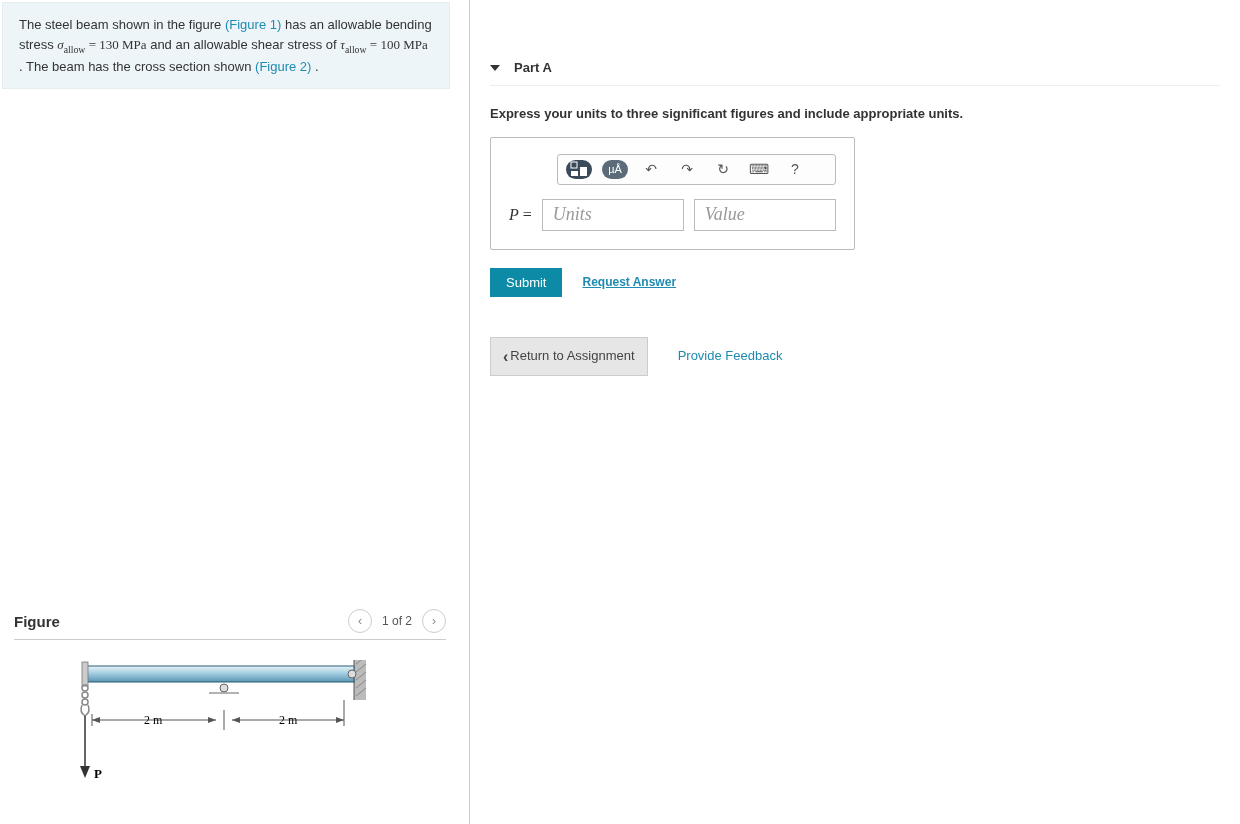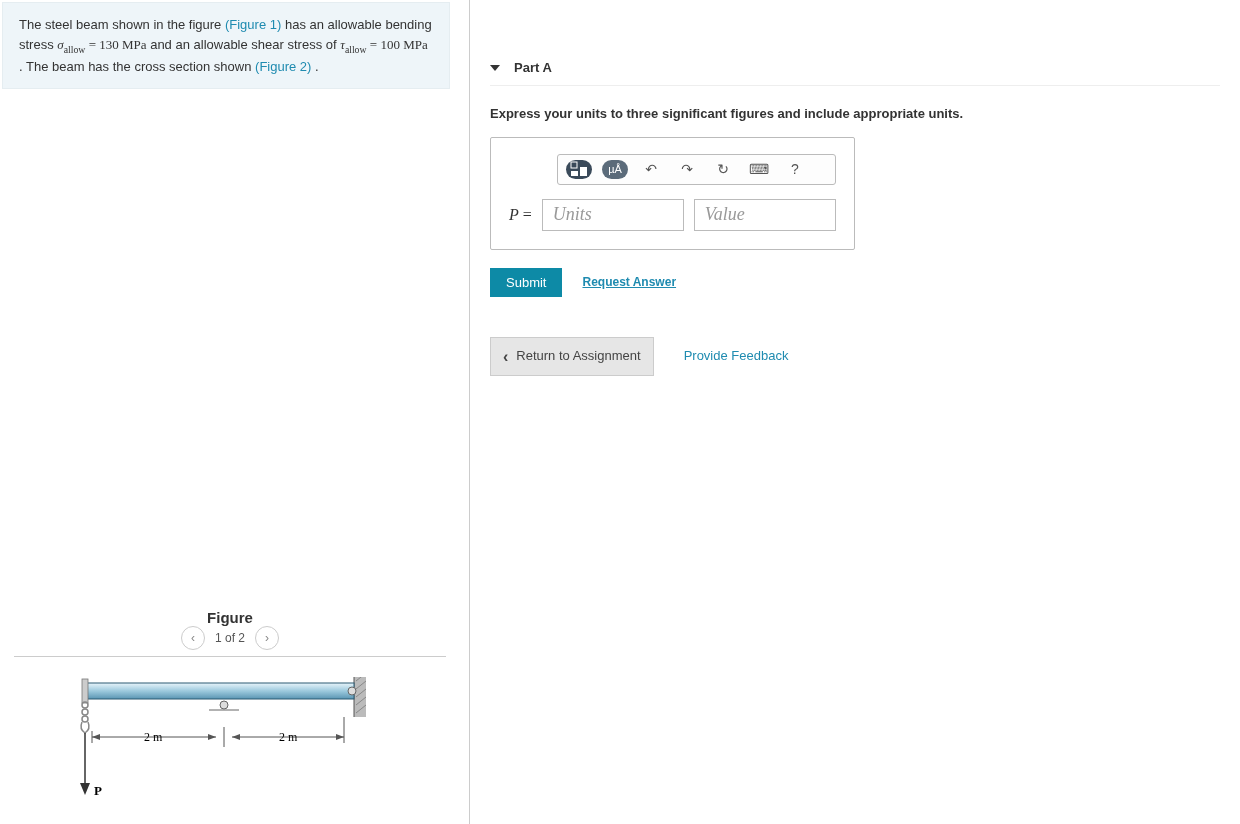"Return to Assignment" .return-btn { gap: 6px -> none }
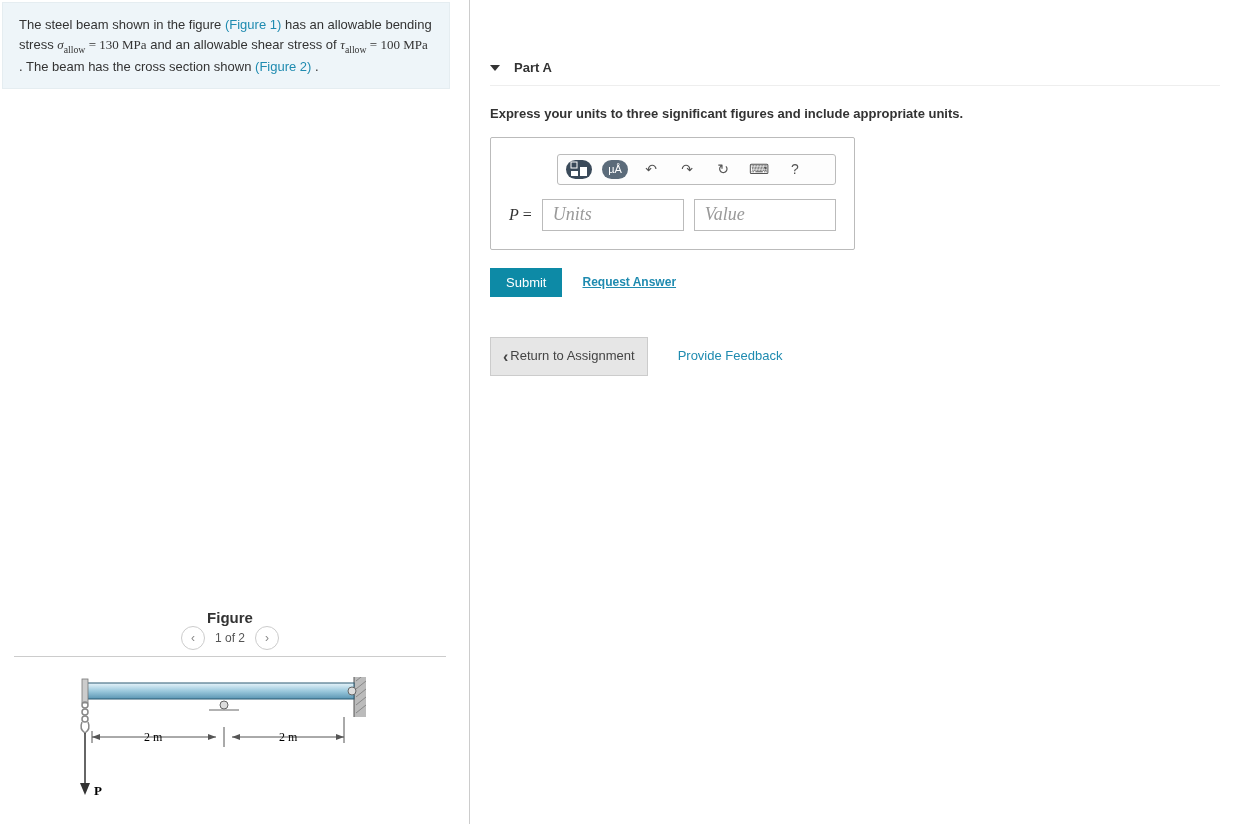"Figure" .figure-header { flex-direction: column -> none }
